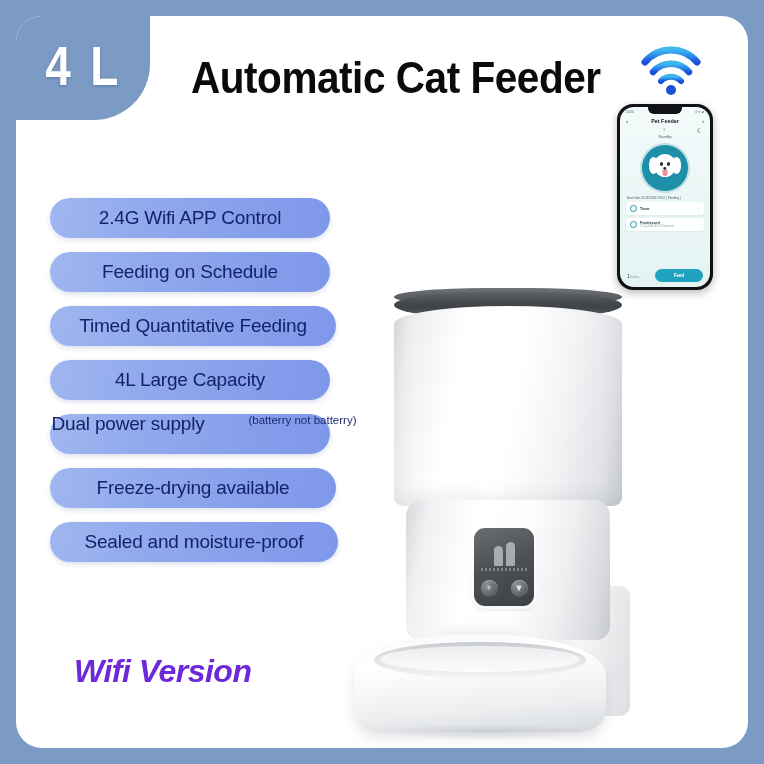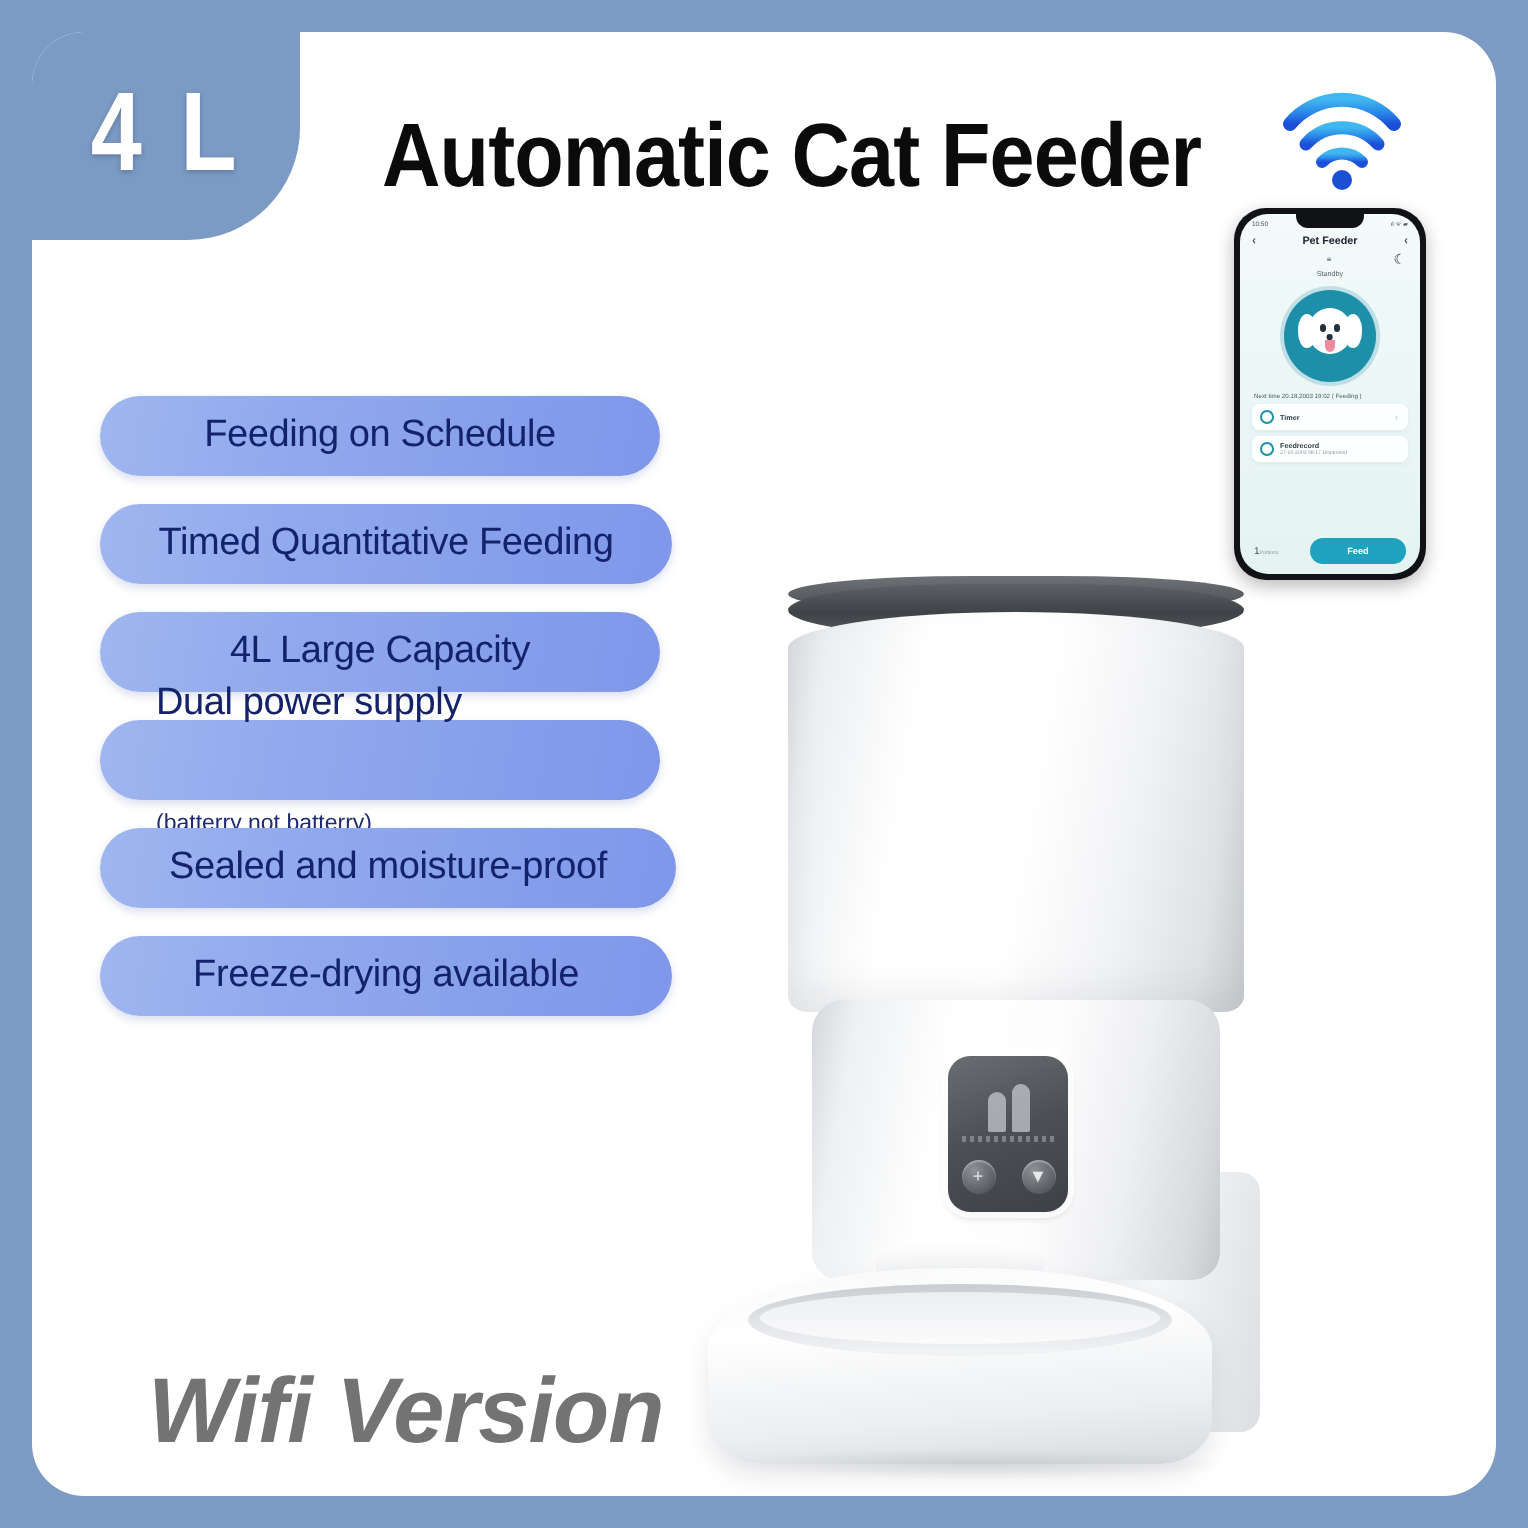"2.4G Wifi APP Control" div.pill { html: none -> <div> <span>2.4G Wifi APP Control</span> </div> }
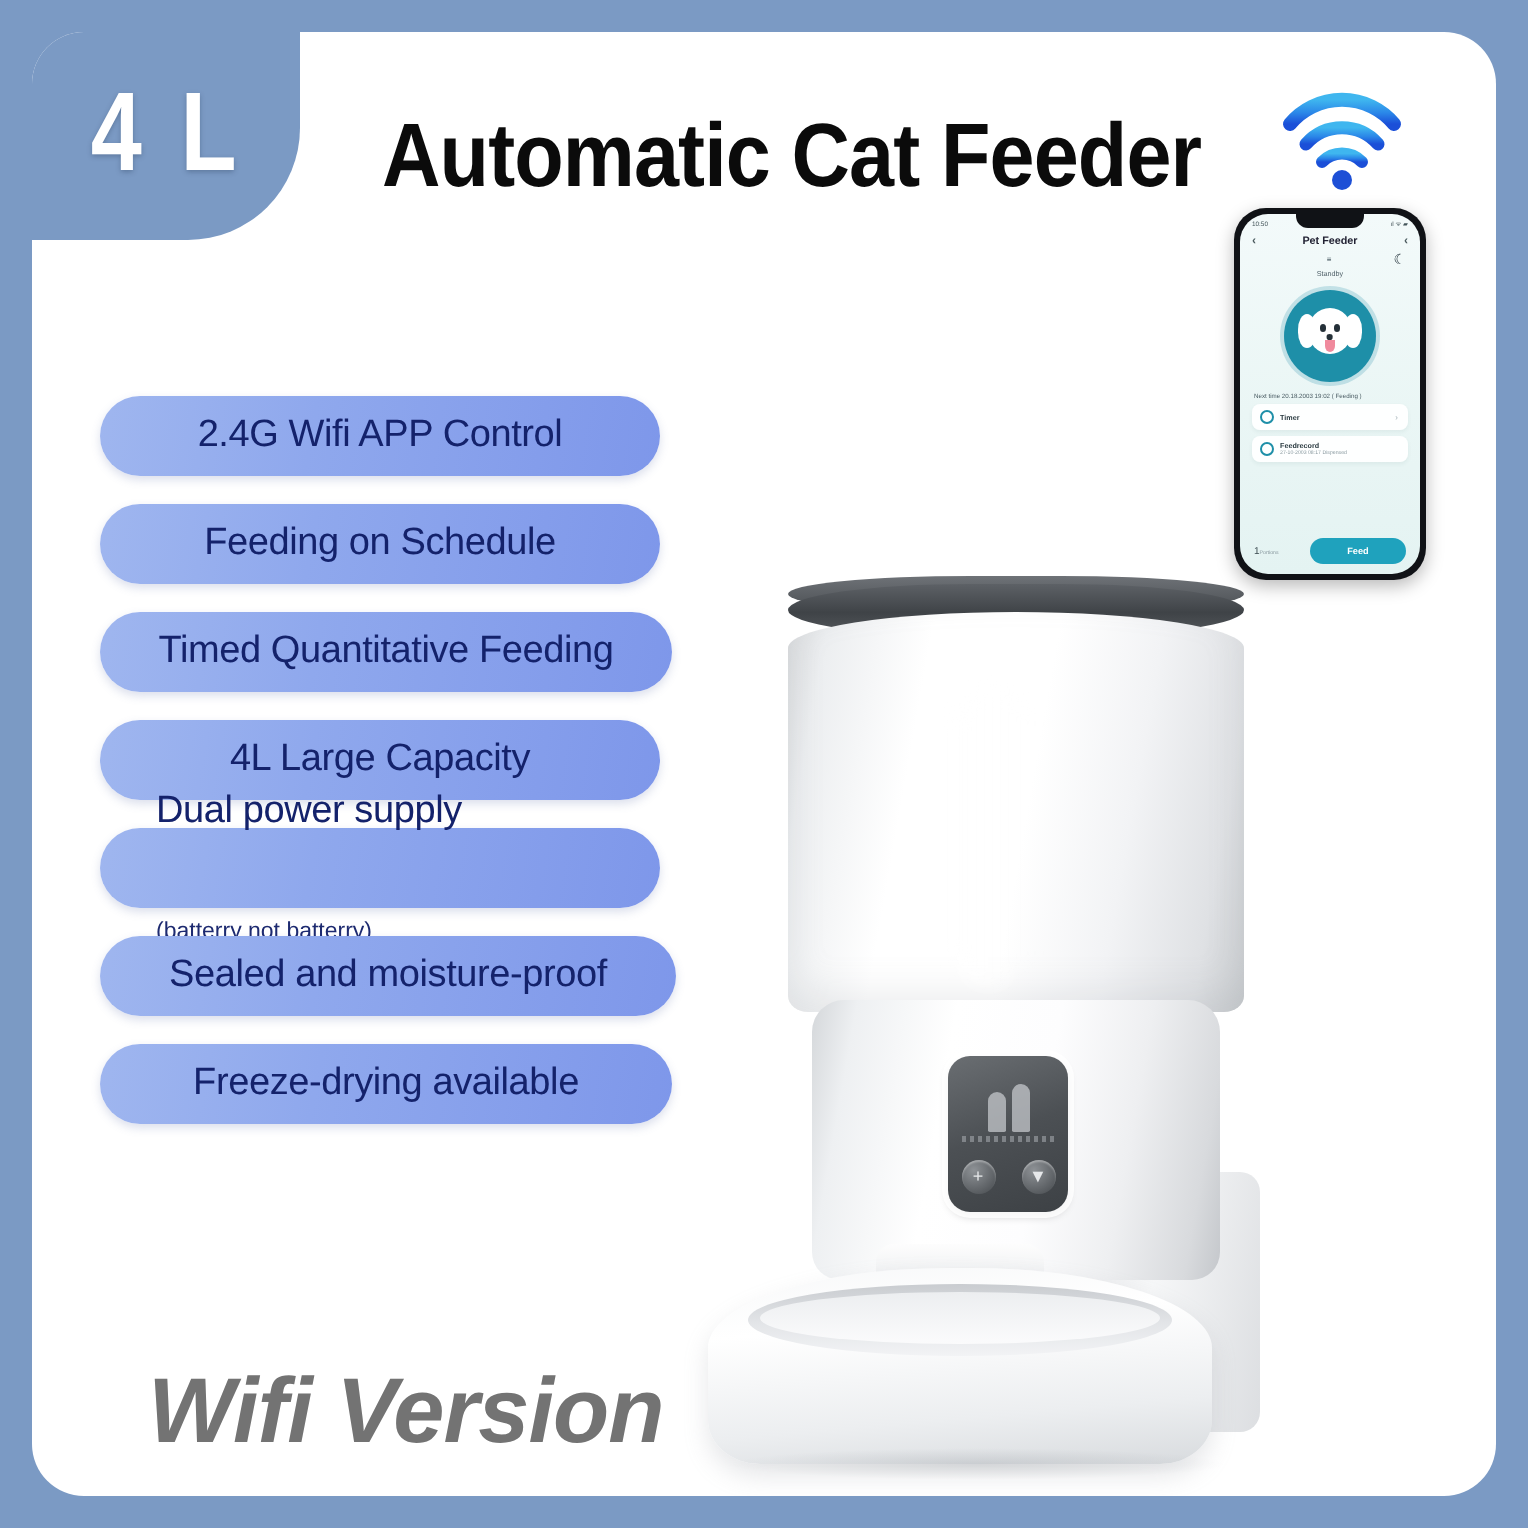"Dual power supply" .pill.two-line { flex-direction: column -> row }
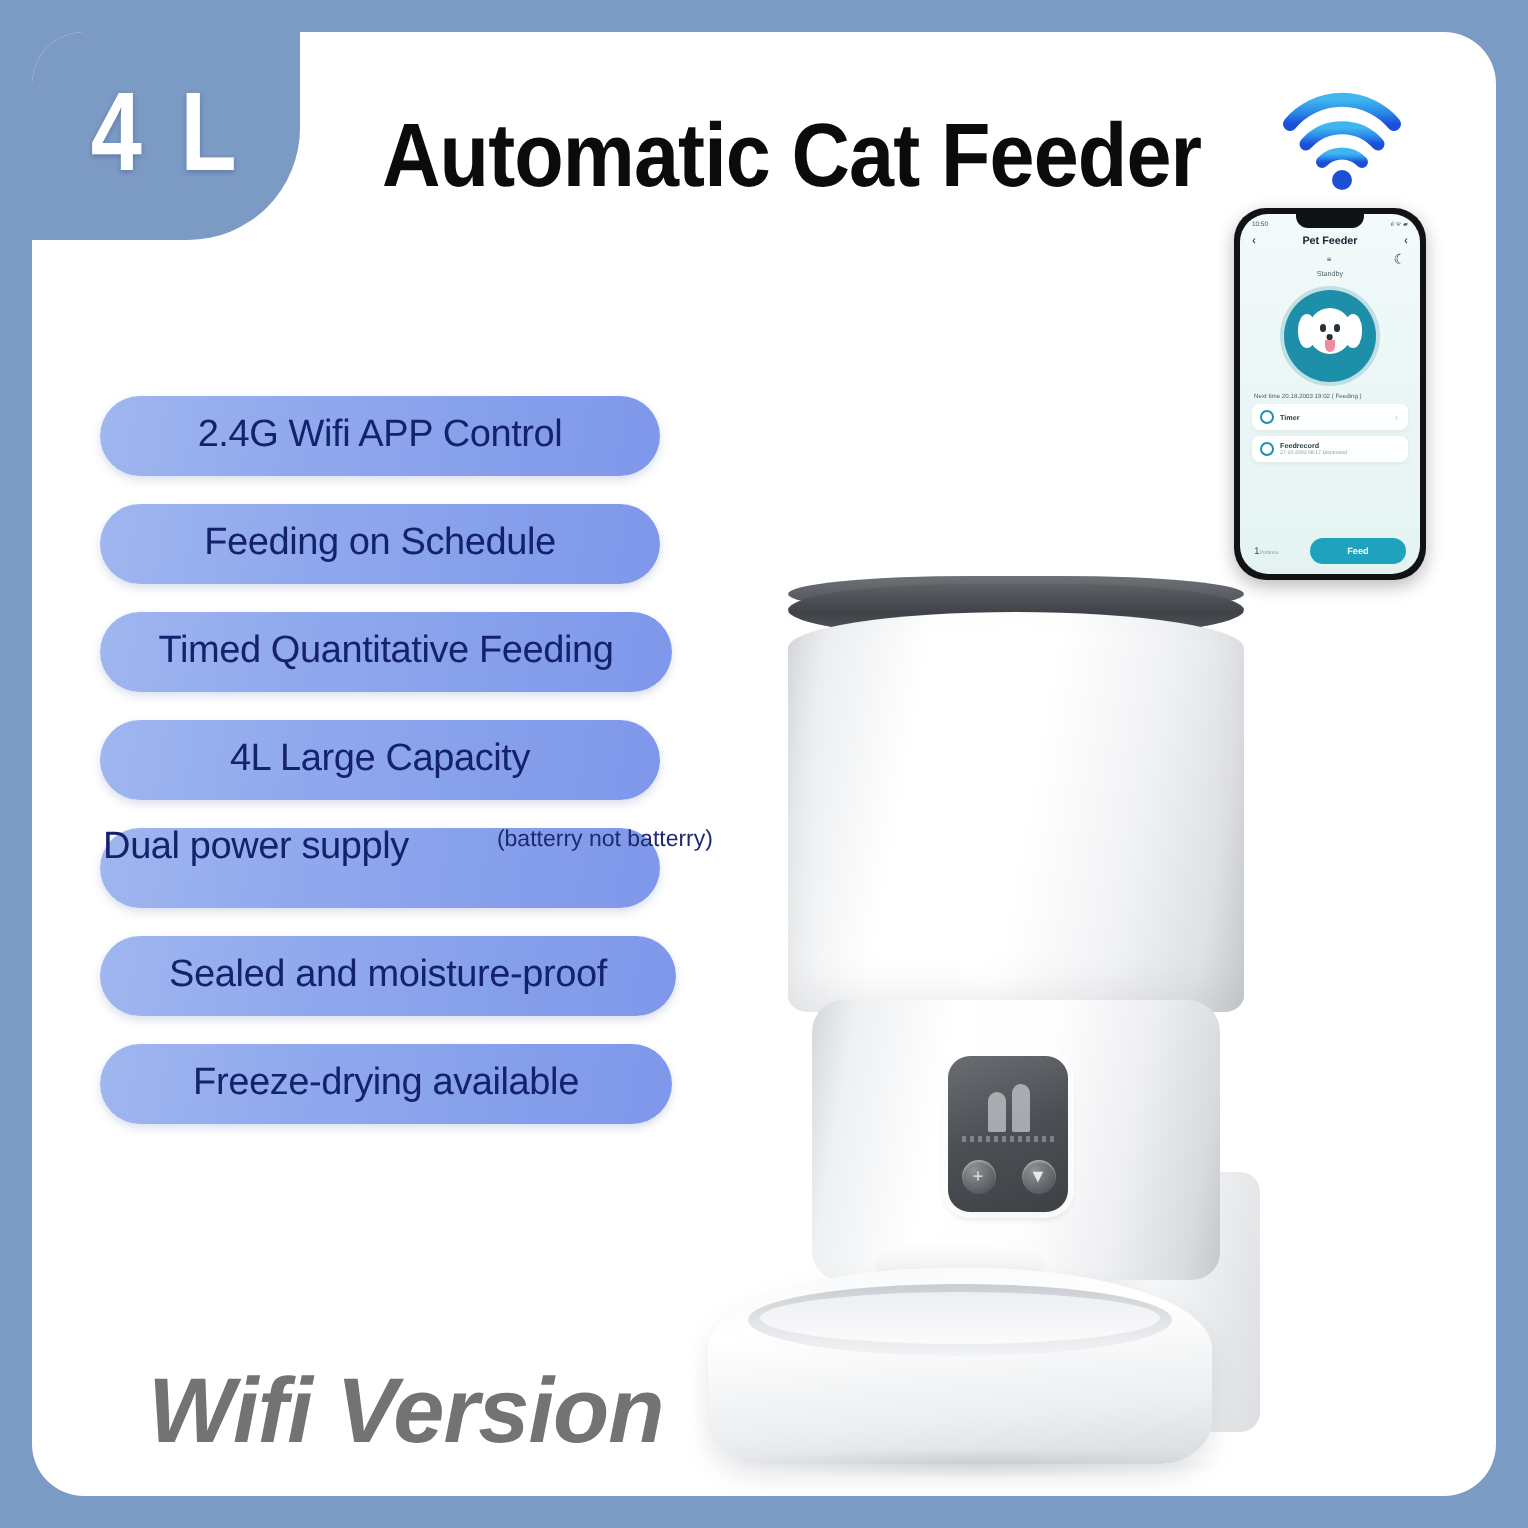"Sealed and moisture-proof" div.pill { order: before "Freeze-drying available" -> after "Freeze-drying available" }
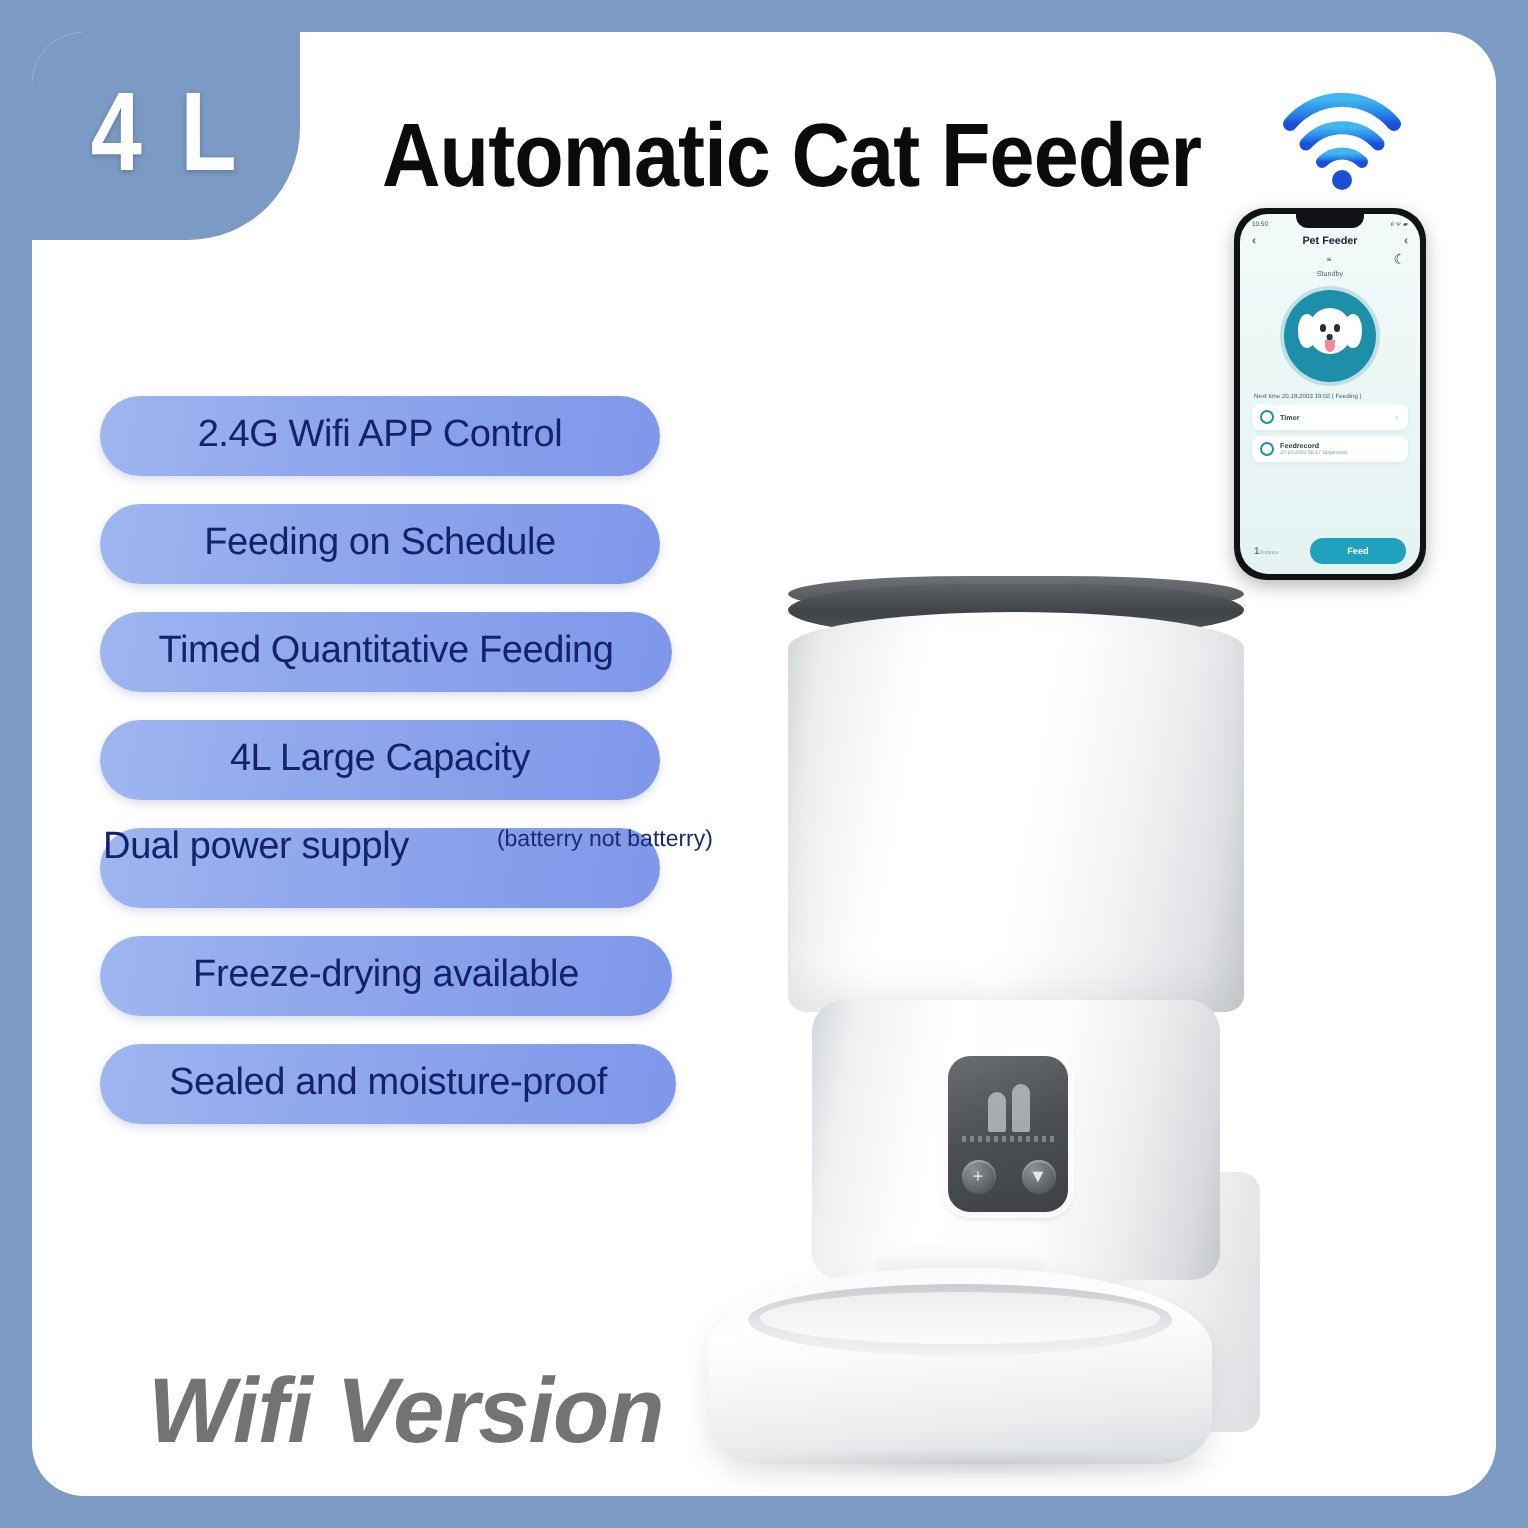"Wifi Version" .wifi-version { color: #737373 -> #6d28d9; font-size: 46px -> 32px; top: 662px -> 637px }
